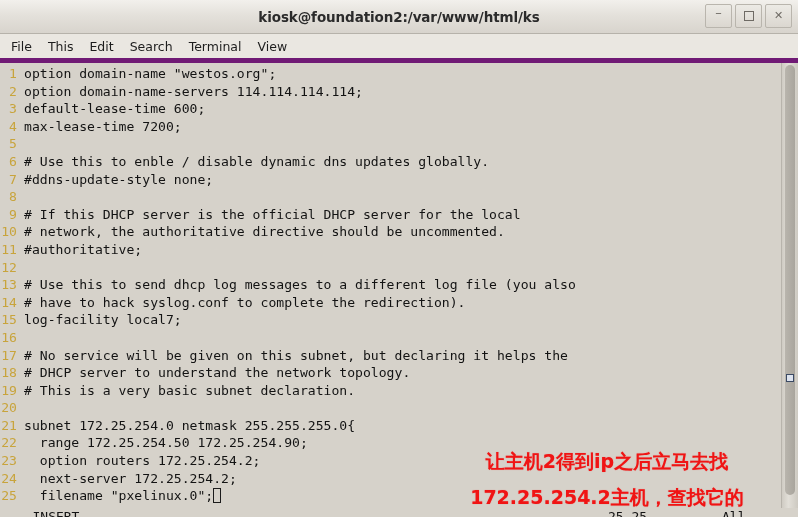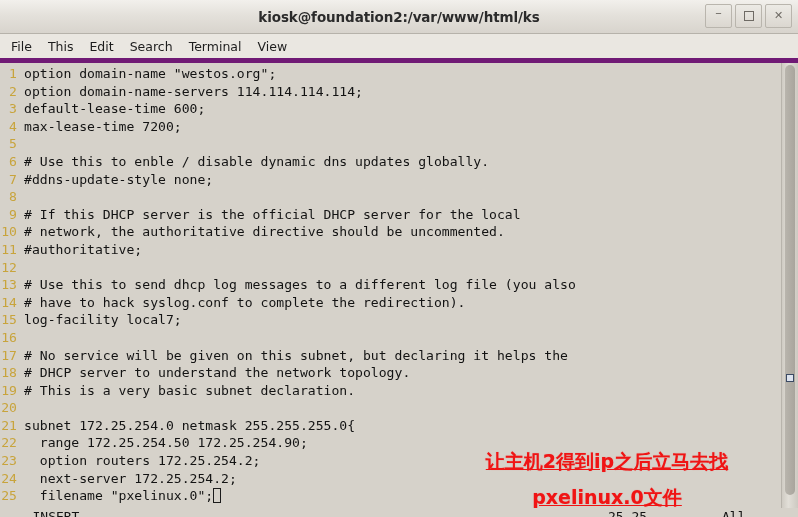"让主机2得到ip之后立马去找" #annotation div { text-decoration: underline -> none }
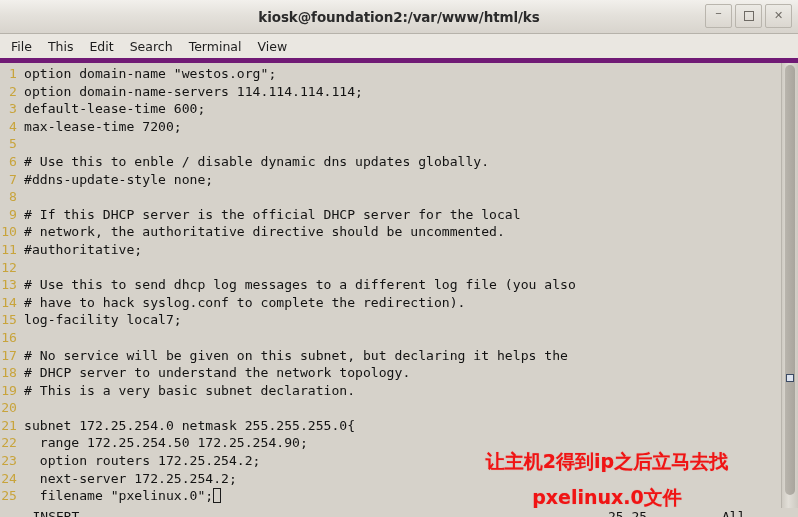"172.25.254.2主机，查找它的" div { html: none -> <div>172.25.254.2主机，查找它的</div> }
